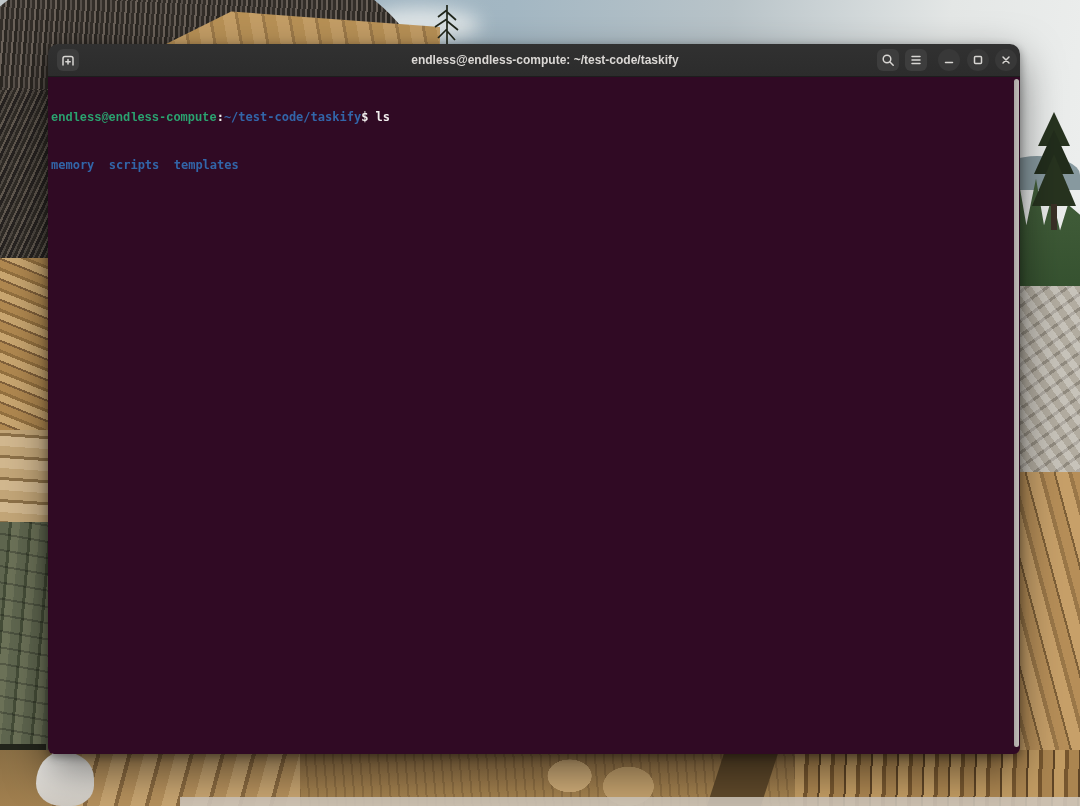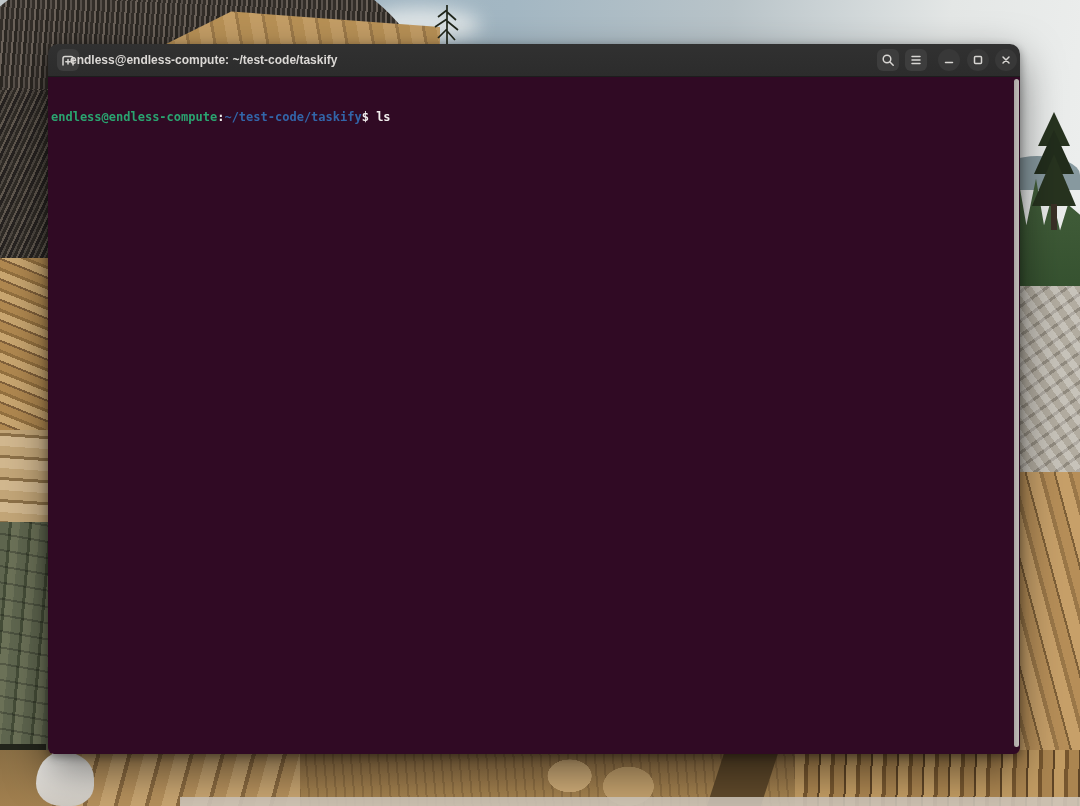"endless@endless-compute:" .title { text-align: left -> center }
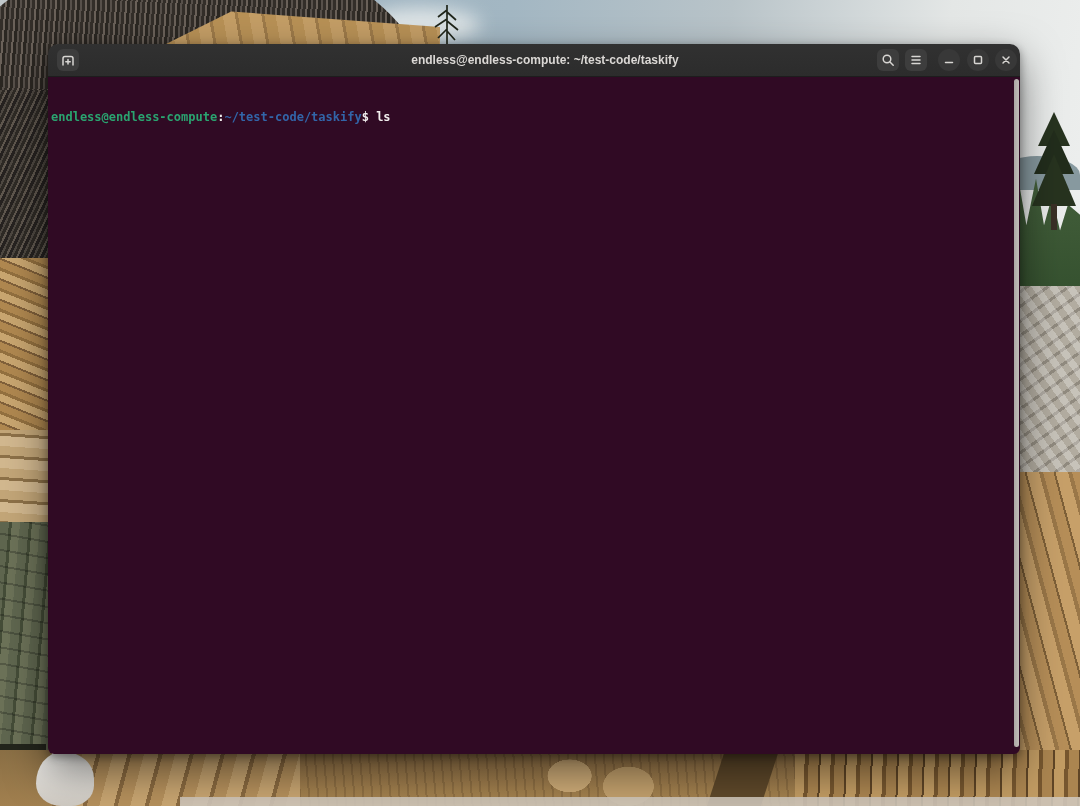"endless@endless-compute" .u { font-family: none -> Liberation Mono, monospace }
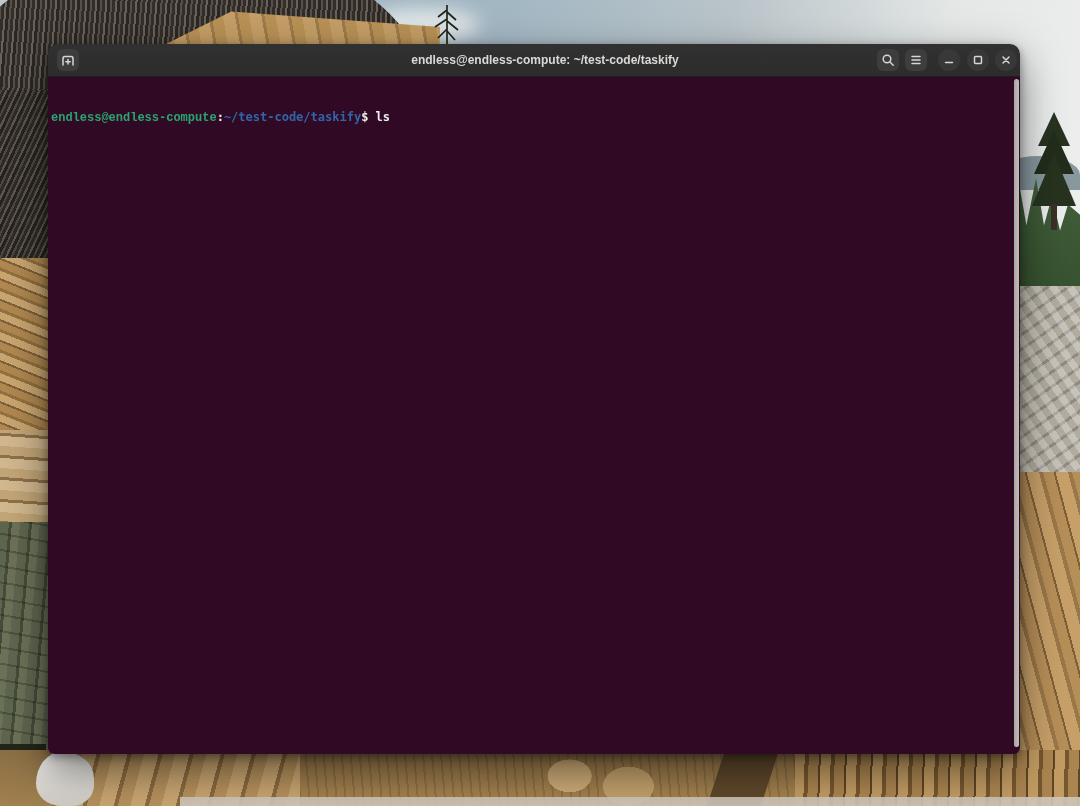"memory scripts templates" div { html: none -> <div><span>memory</span><span>scripts</span><span>templates</span></div> }
